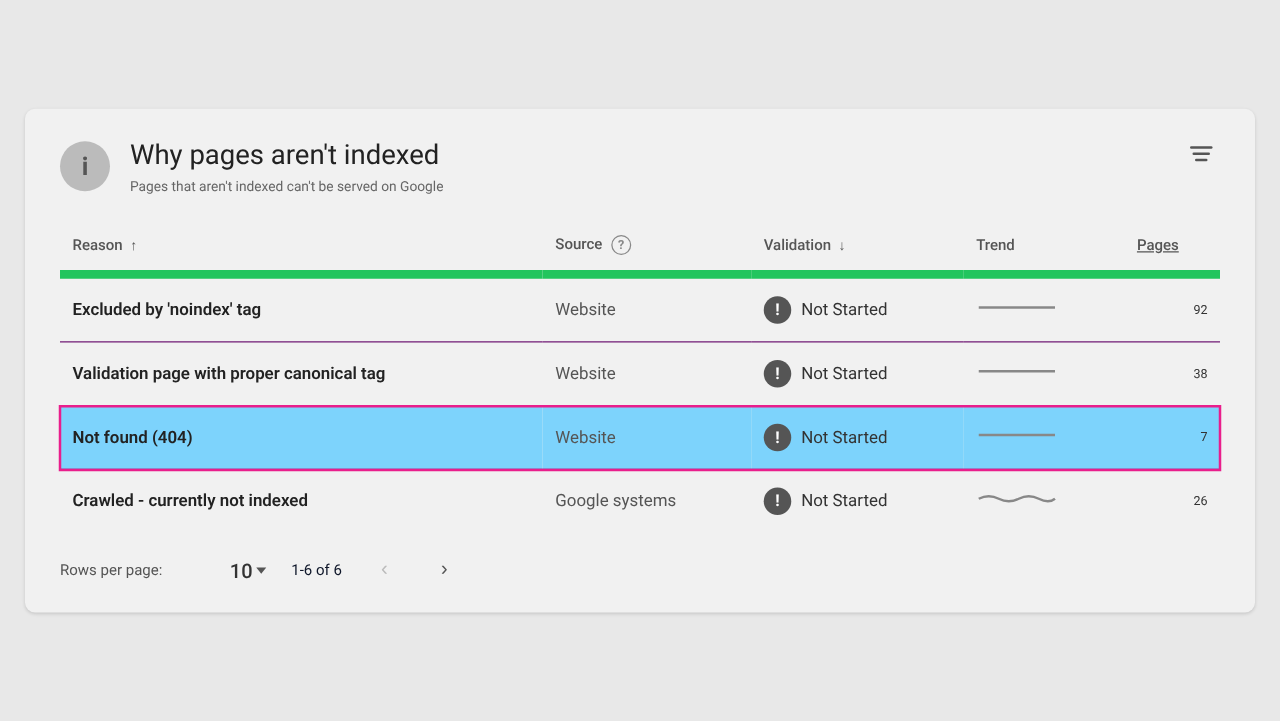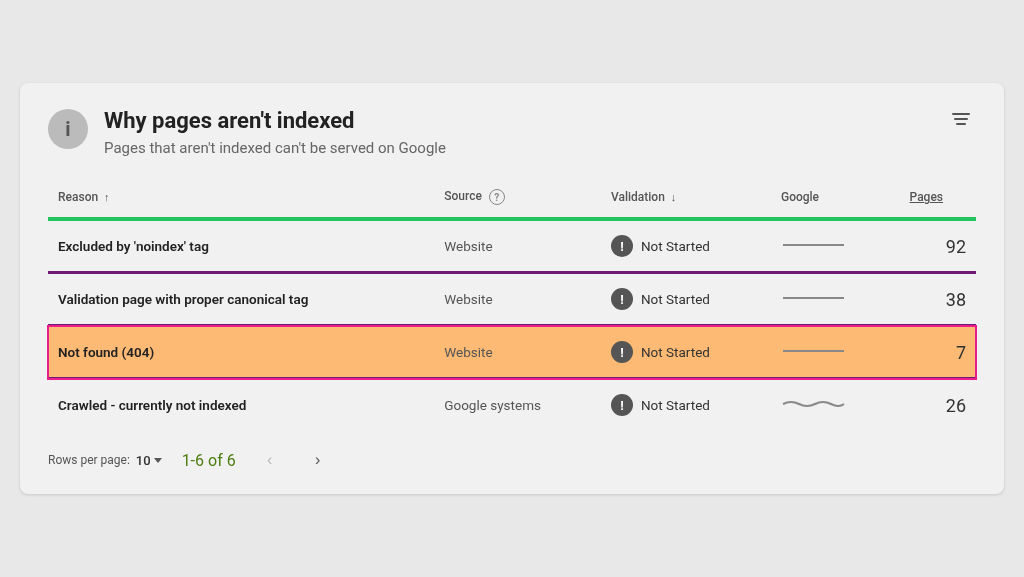"Why pages aren't indexed" .card-title { font-weight: 700 -> 400 }
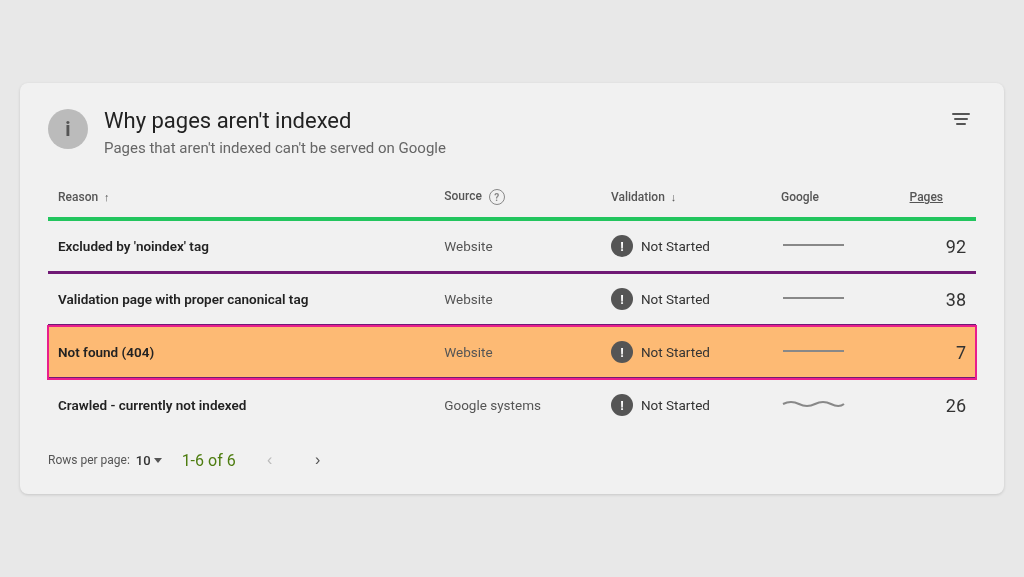"Pages that aren't indexed can't" .card-subtitle { font-size: 15px -> 11px }
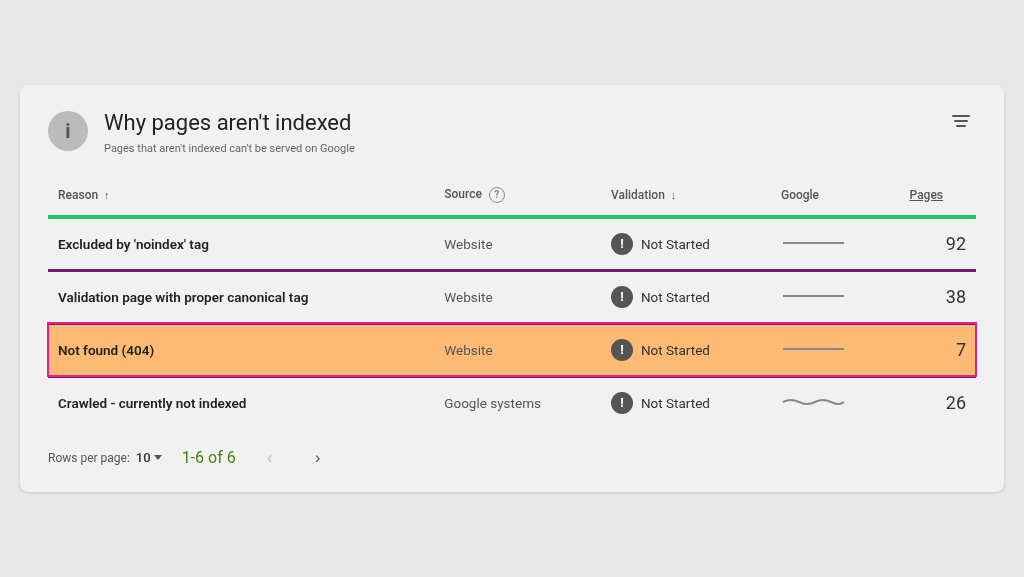"Reason ↑" thead tr { border-bottom: 4px solid #22c55e -> 7px solid #22c55e }
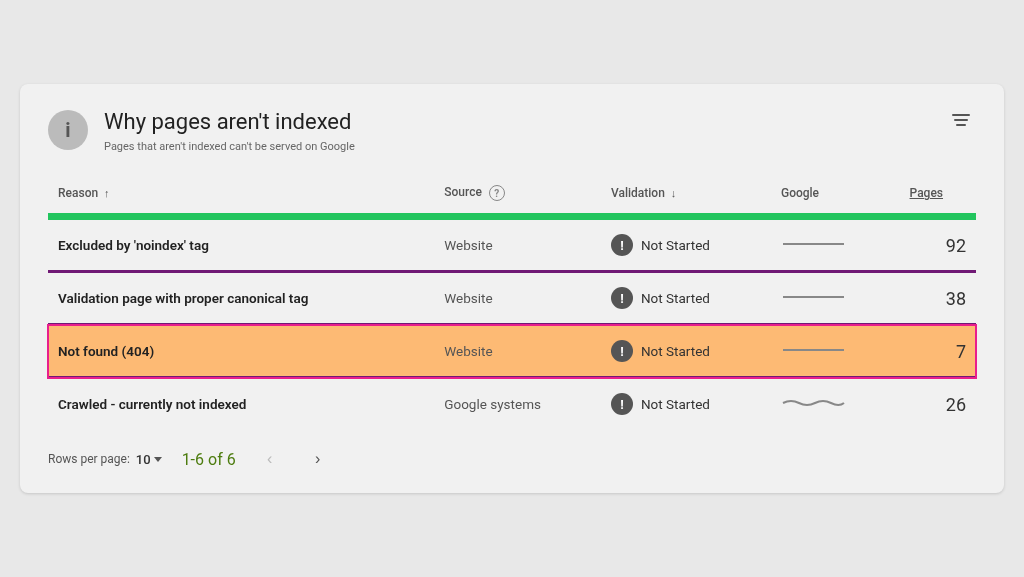"Google" span { text: Google -> Trend }
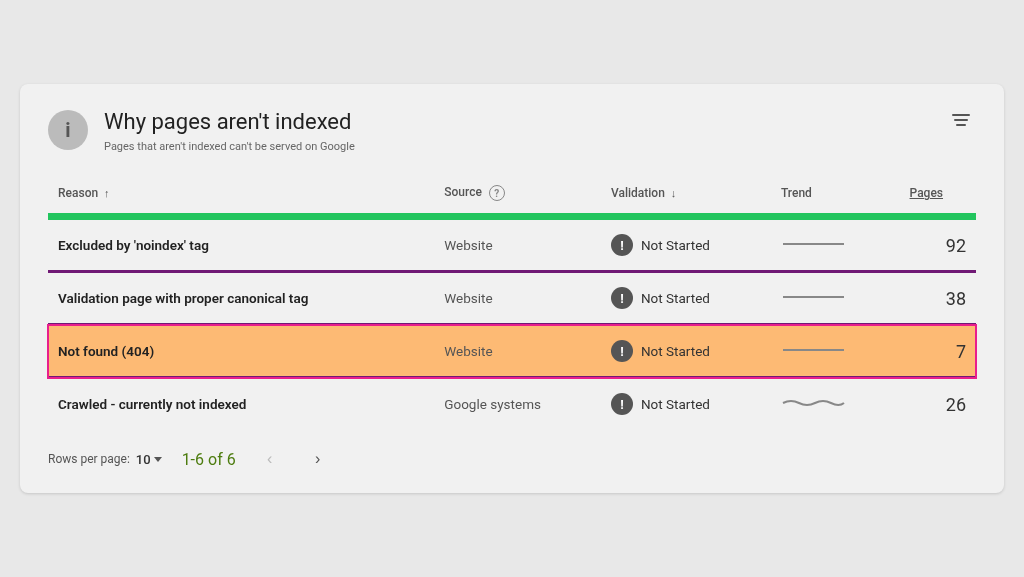"Excluded by 'noindex' tag" tbody tr { border-bottom: 3px solid #701a75 -> 1px solid #701a75 }
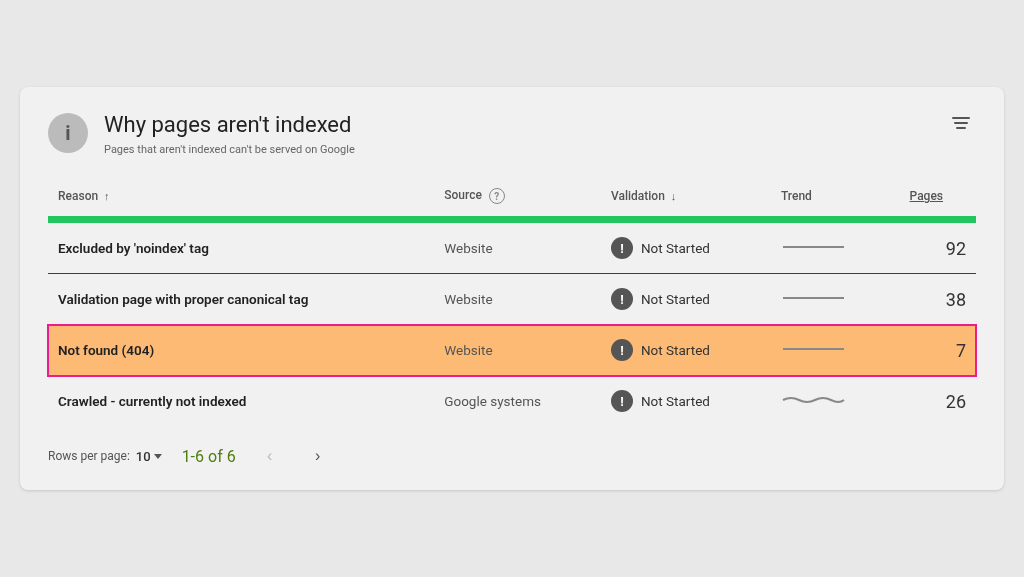"92" .pages-col-body { font-size: 18px -> 10px }
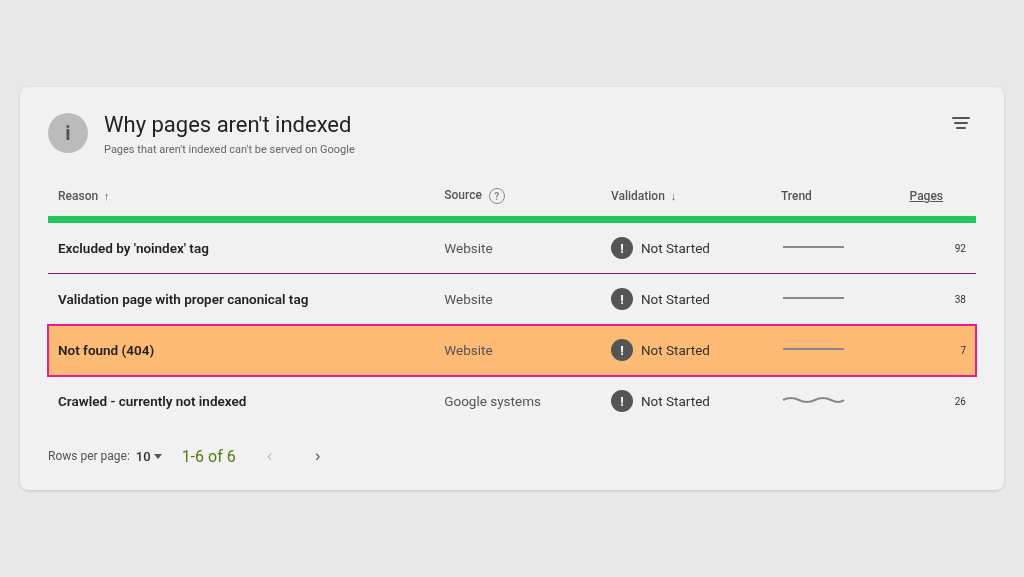"Not found (404)" tbody tr.highlighted { background: #fdba74 -> #7dd3fc }
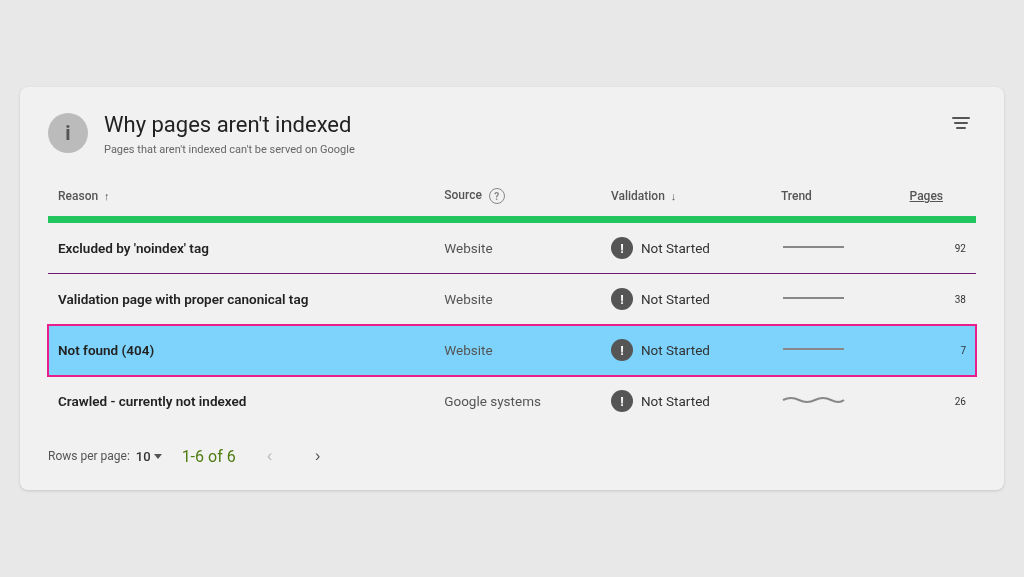"10" .rows-select { font-size: 13px -> 16px; margin-left: none -> 48px }
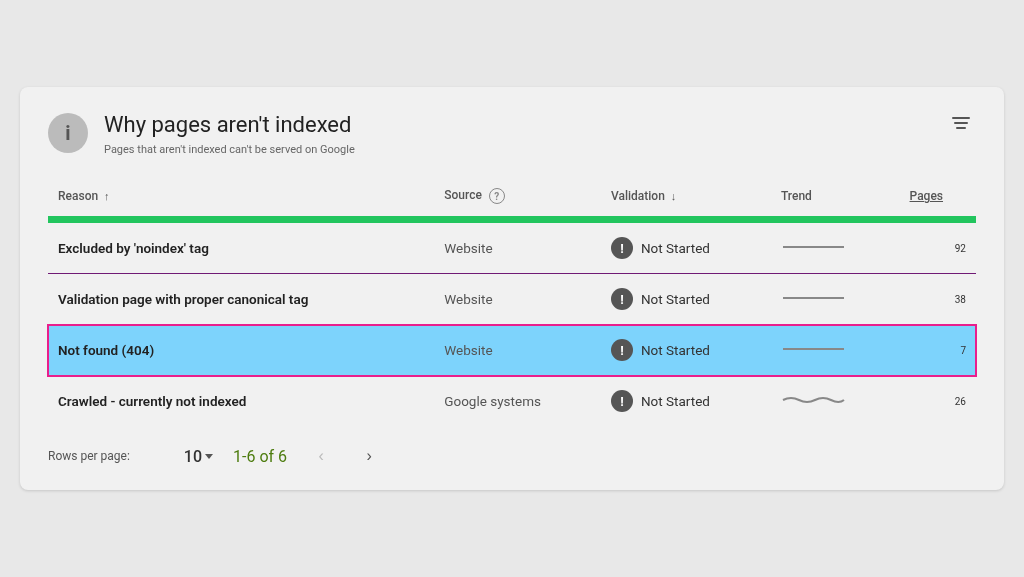"1-6 of 6" .page-info { color: #4d7c0f -> #0f172a; font-size: 16px -> 12px }
